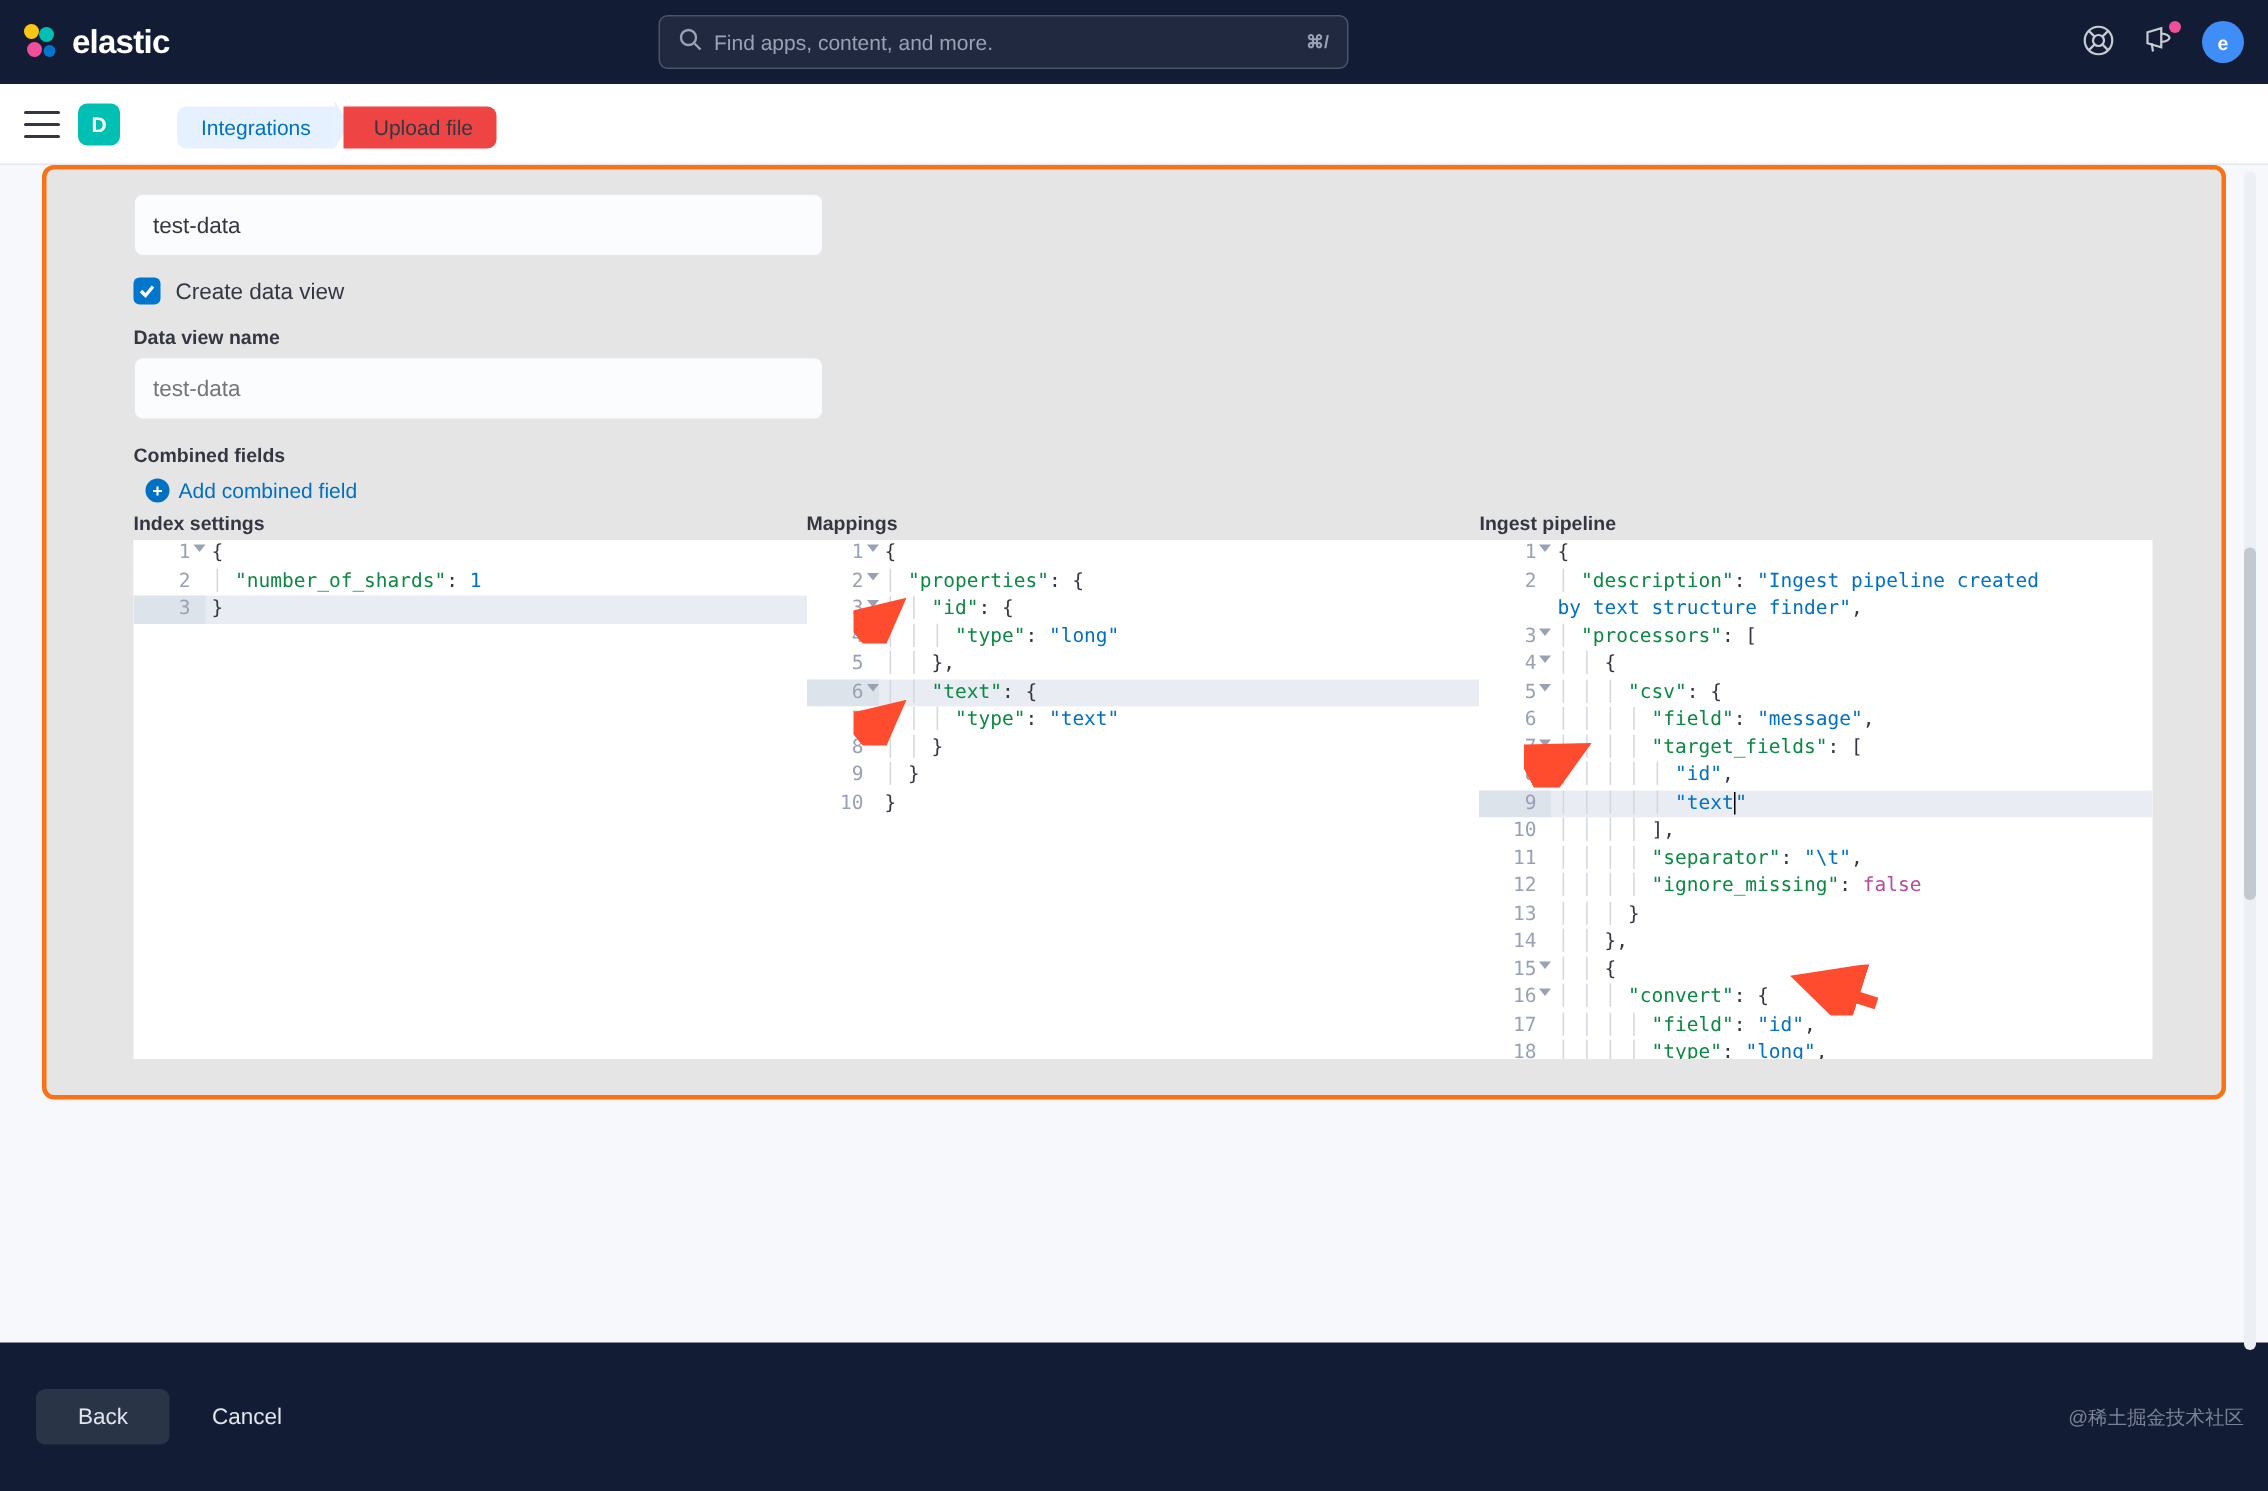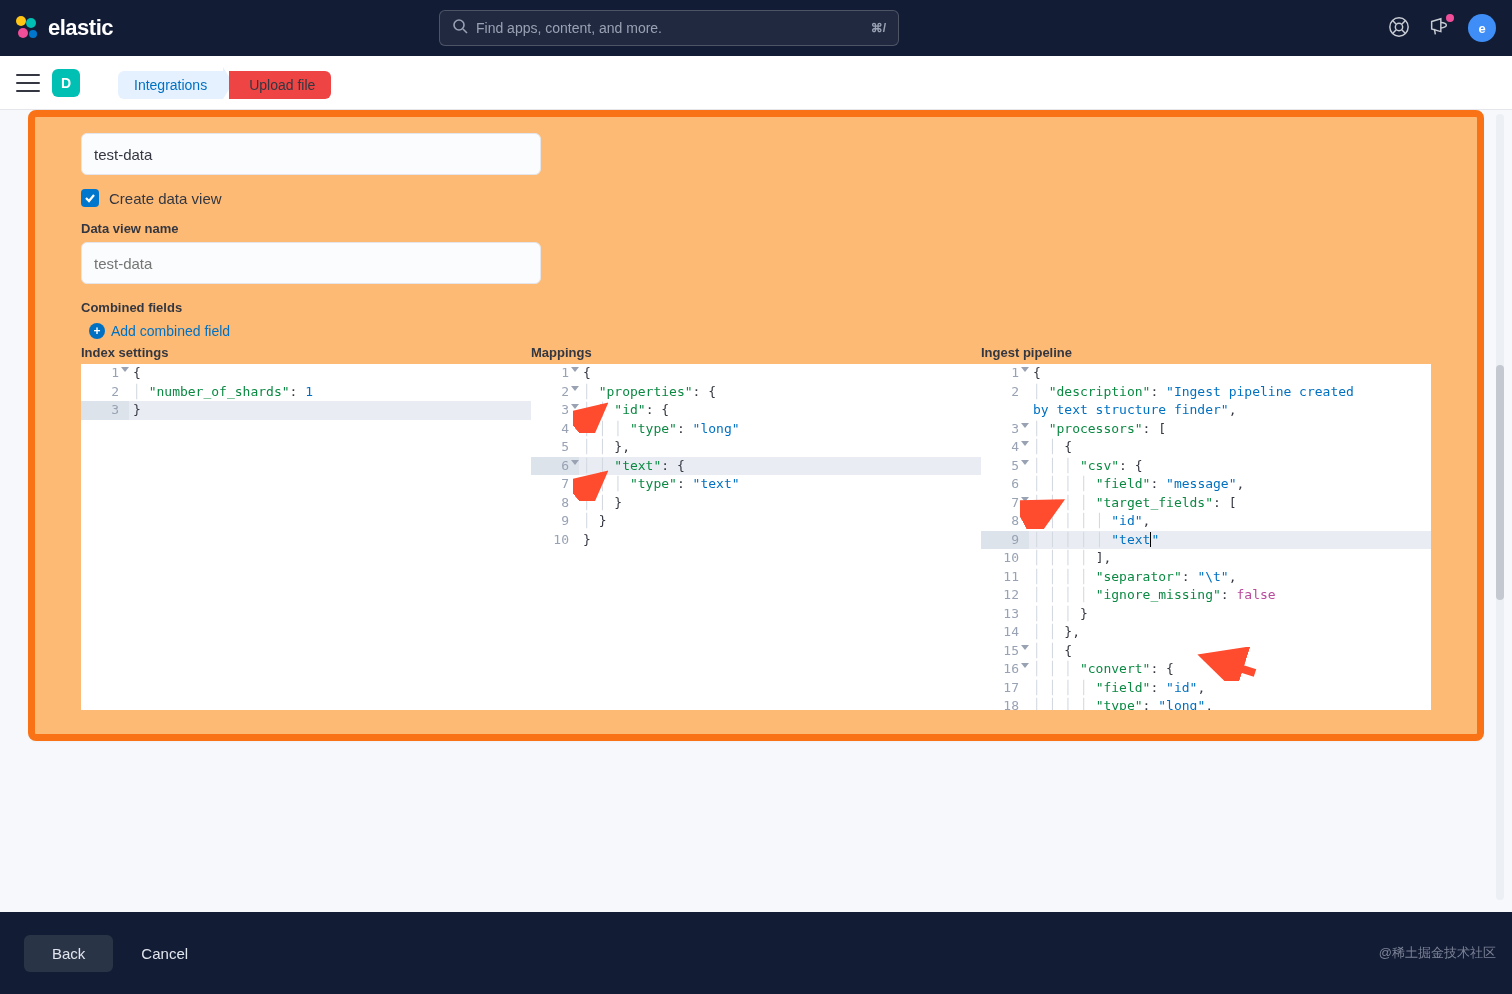"test-data" .panel { background: #fdba74 -> #e5e5e5; border: 7px solid #f97316 -> 3px solid #f97316; padding: 16px 0 24px 0 -> 16px 0 24px 12px }
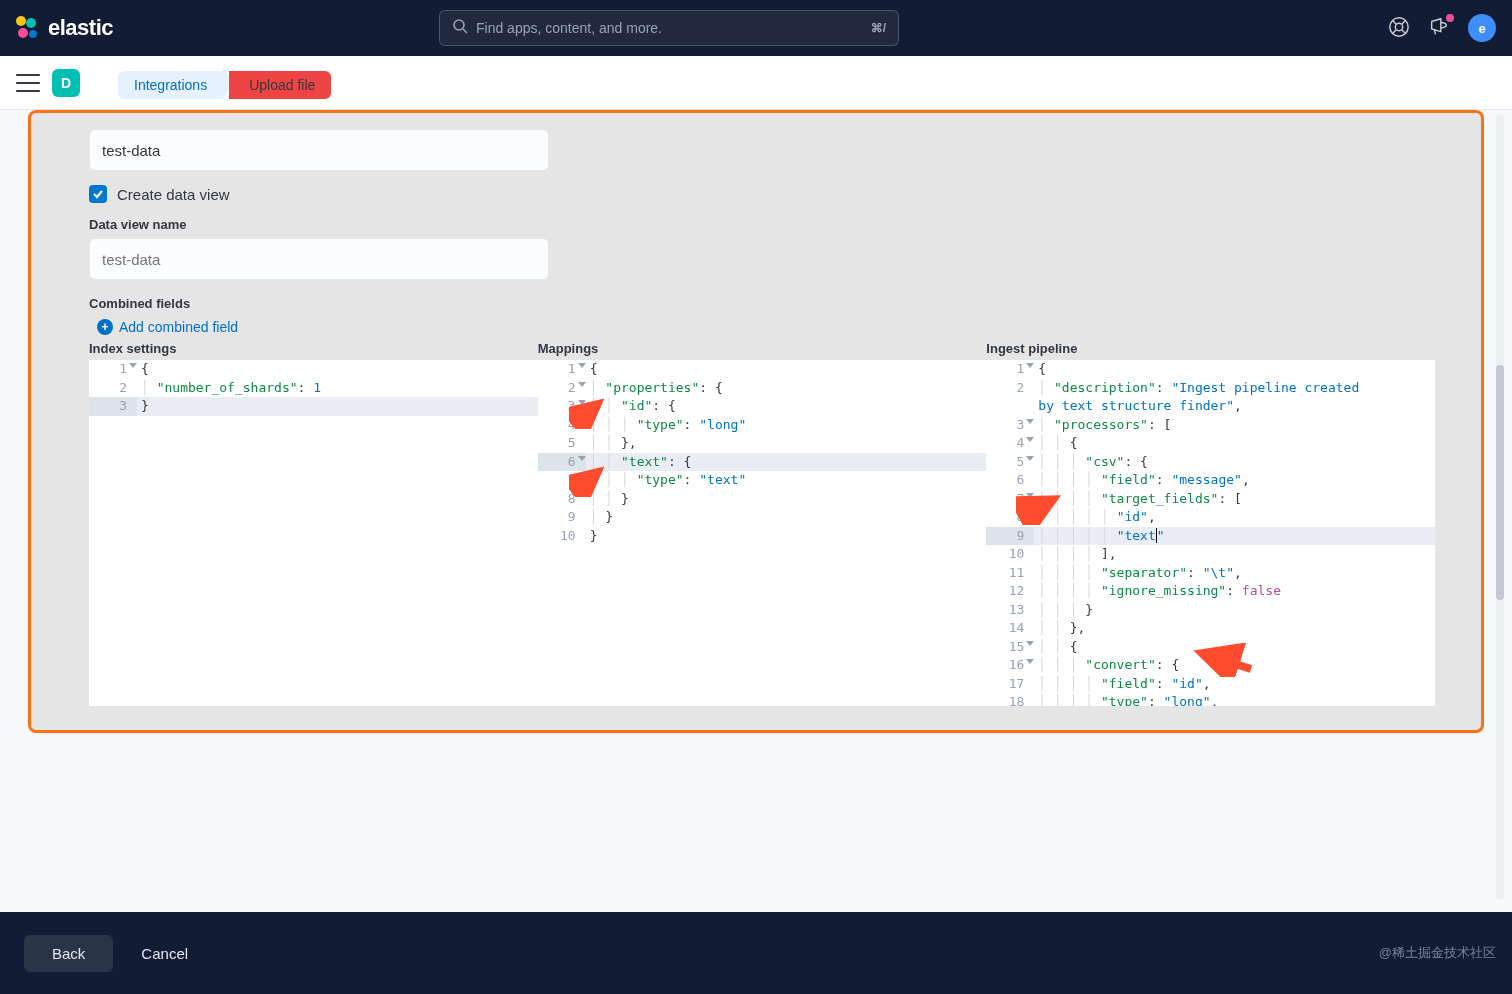"Back" .bottom-bar { height: 82px -> 99px }
